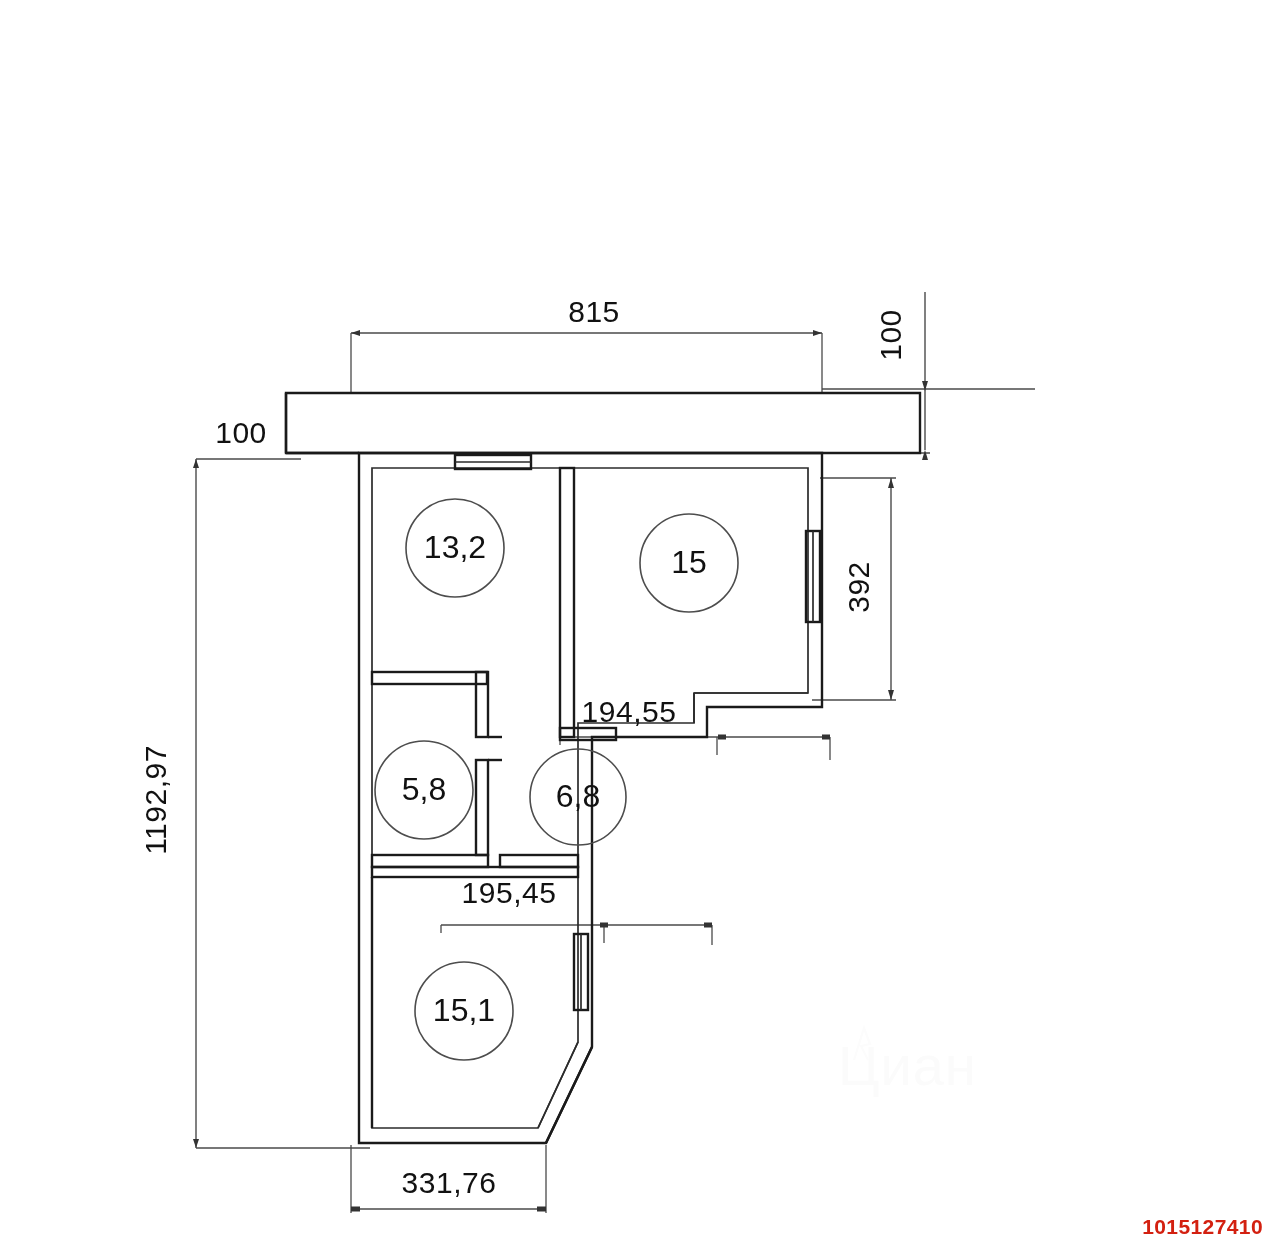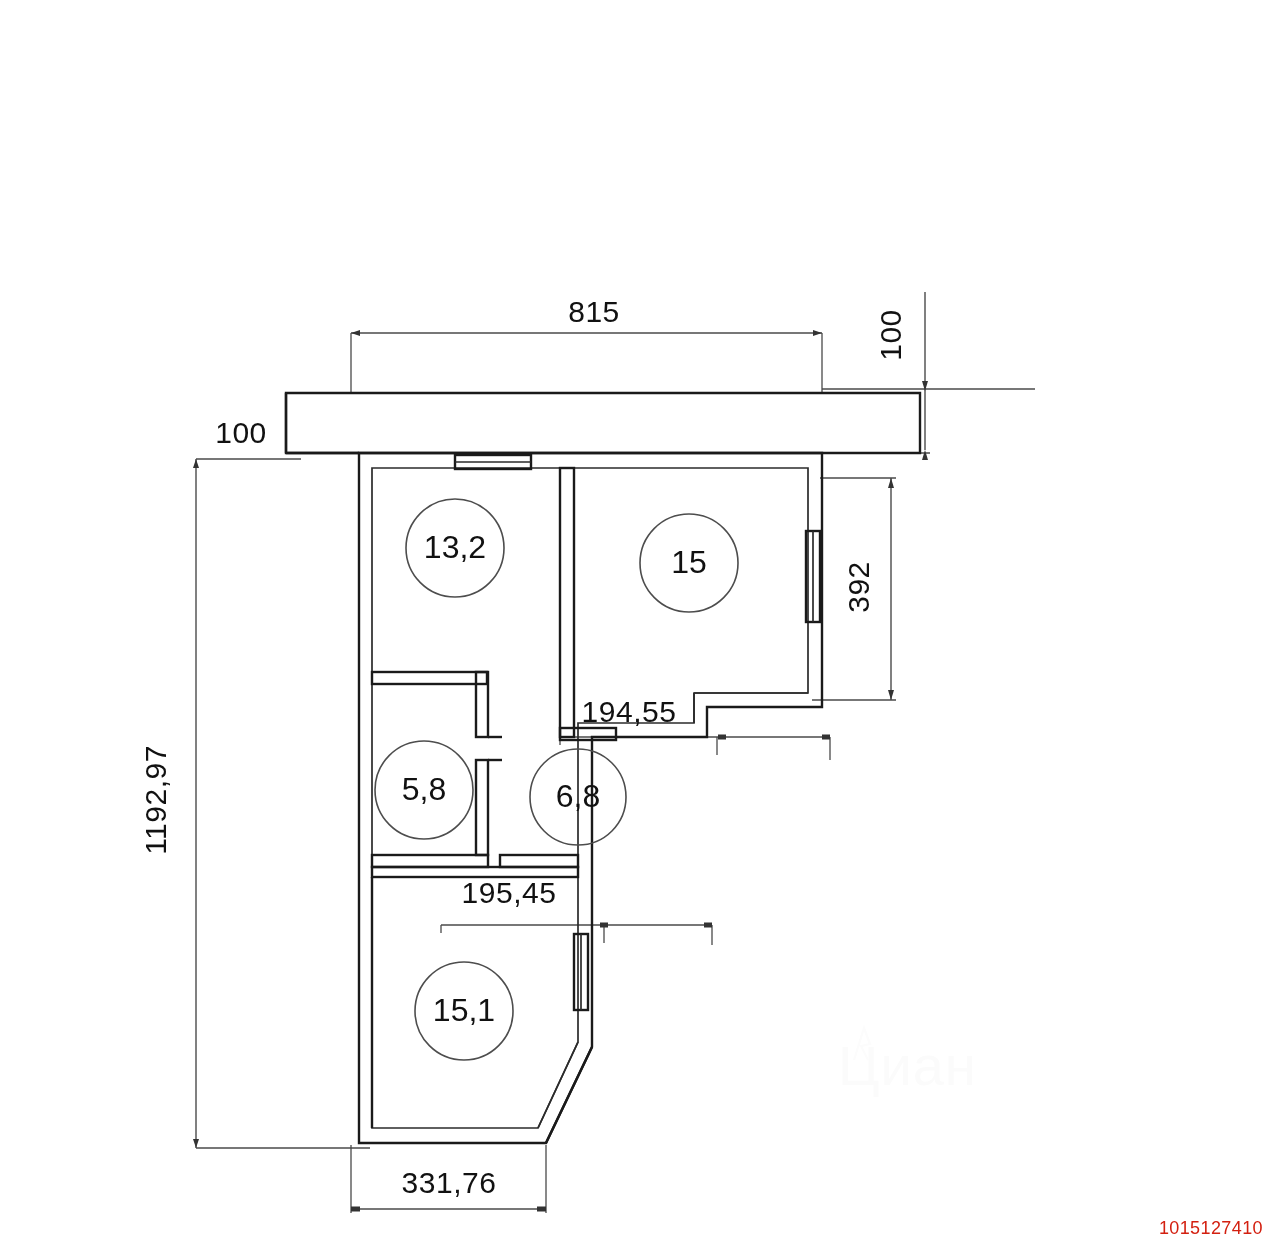"1015127410" .listing-id { font-size: 18px -> 21px; font-weight: normal -> bold }
